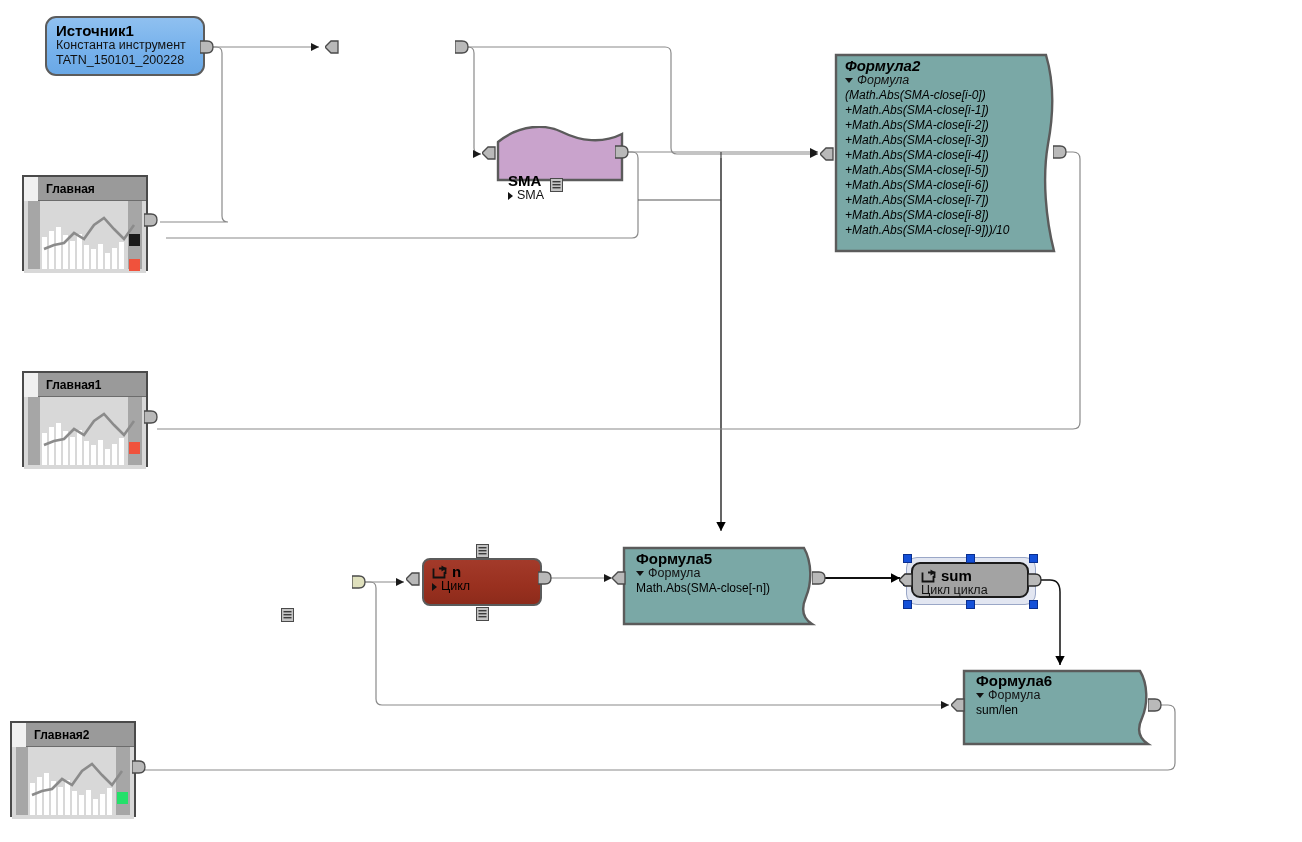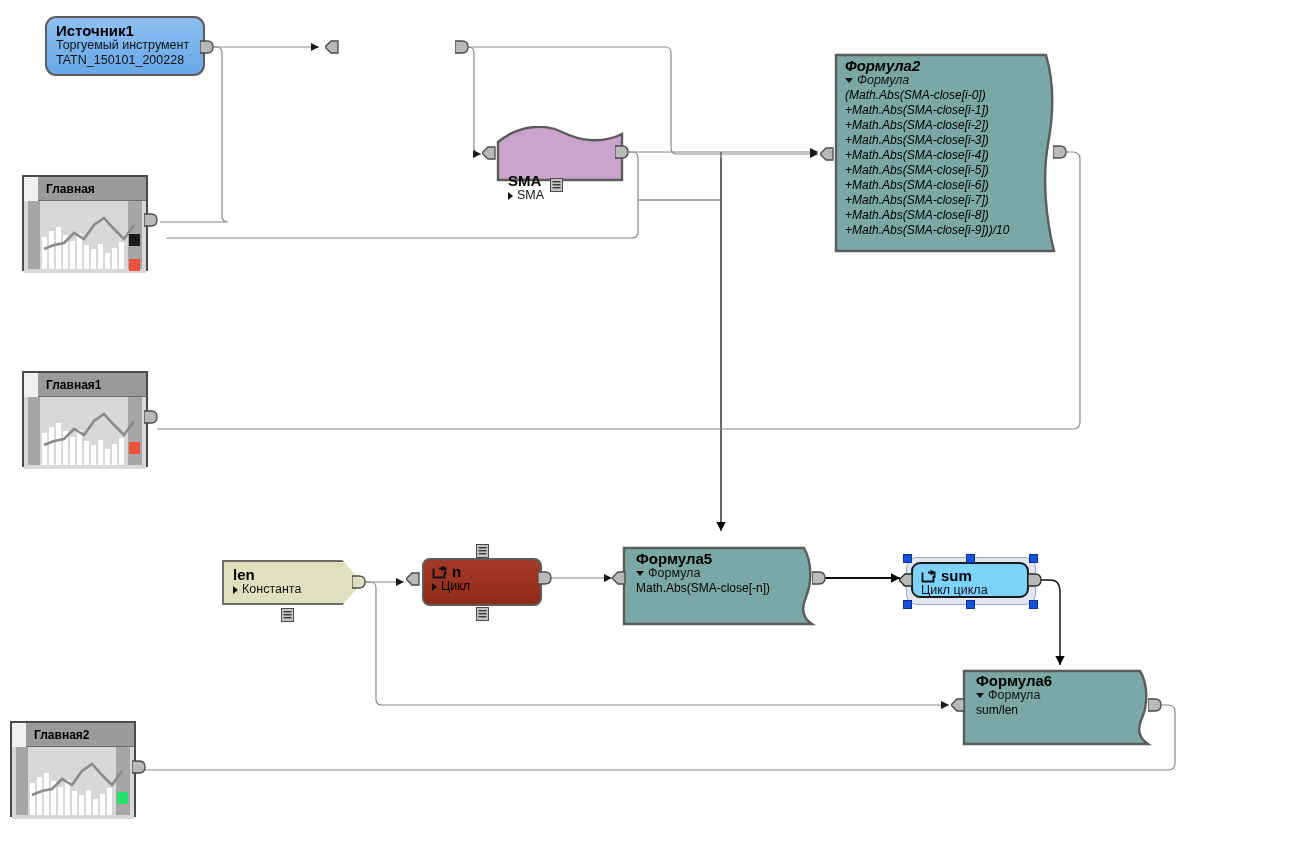"Торгуемый инструмент" div.node-sub { text: Торгуемый -> Константа }
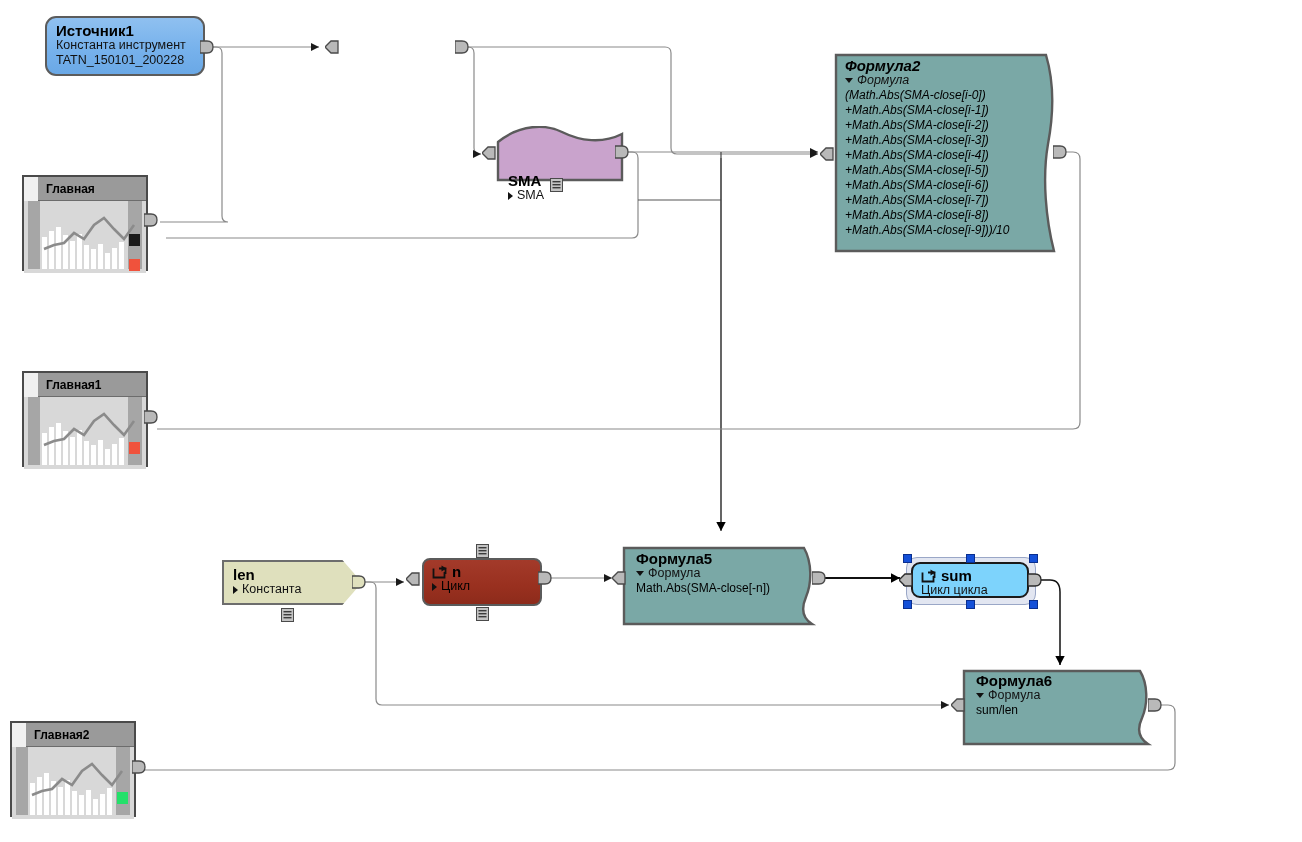"len" div.node { html: <div> <div>len</div> <div> <span></span> <span>Константа</span> </div> </div> -> none }
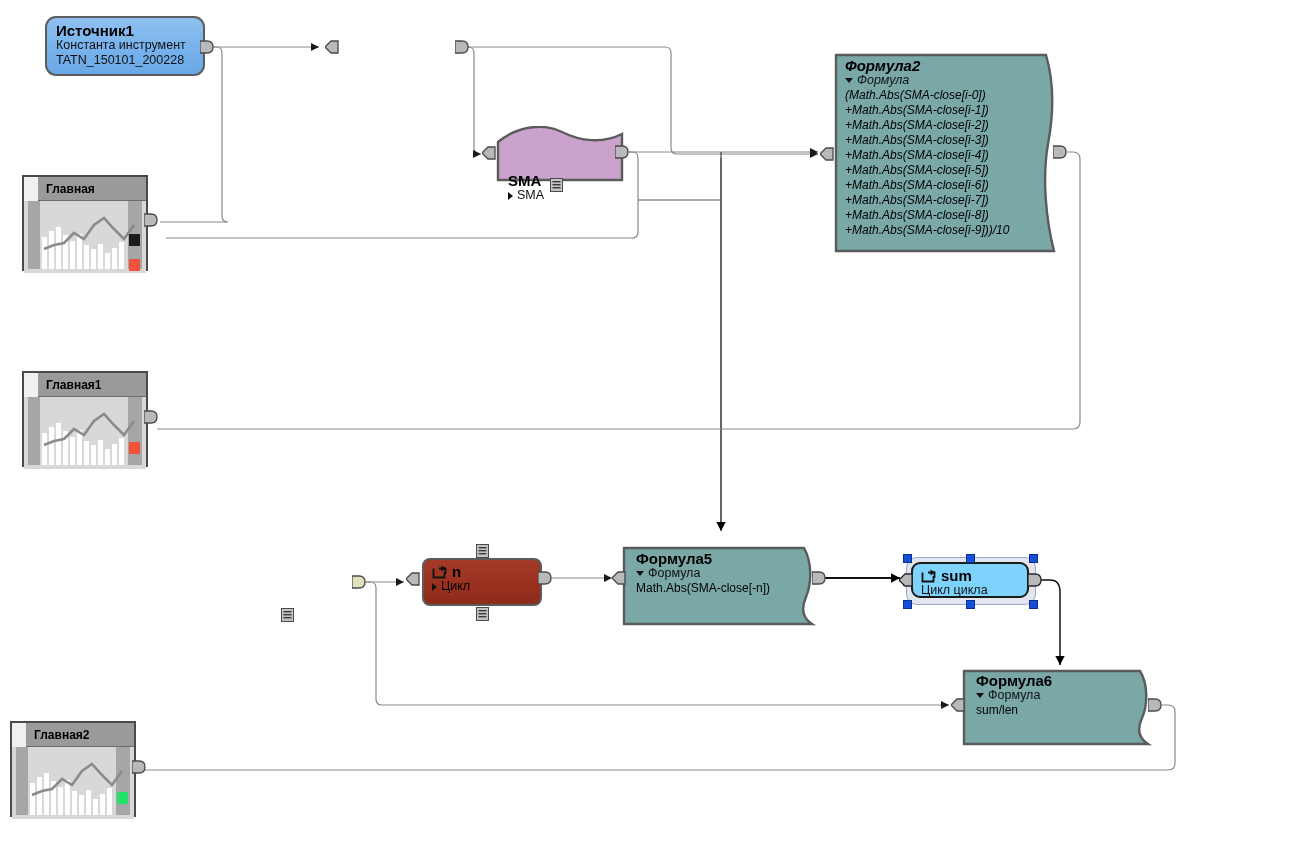"sum" .cyan-node { background: #7dd3fc -> #a3a3a3 }
